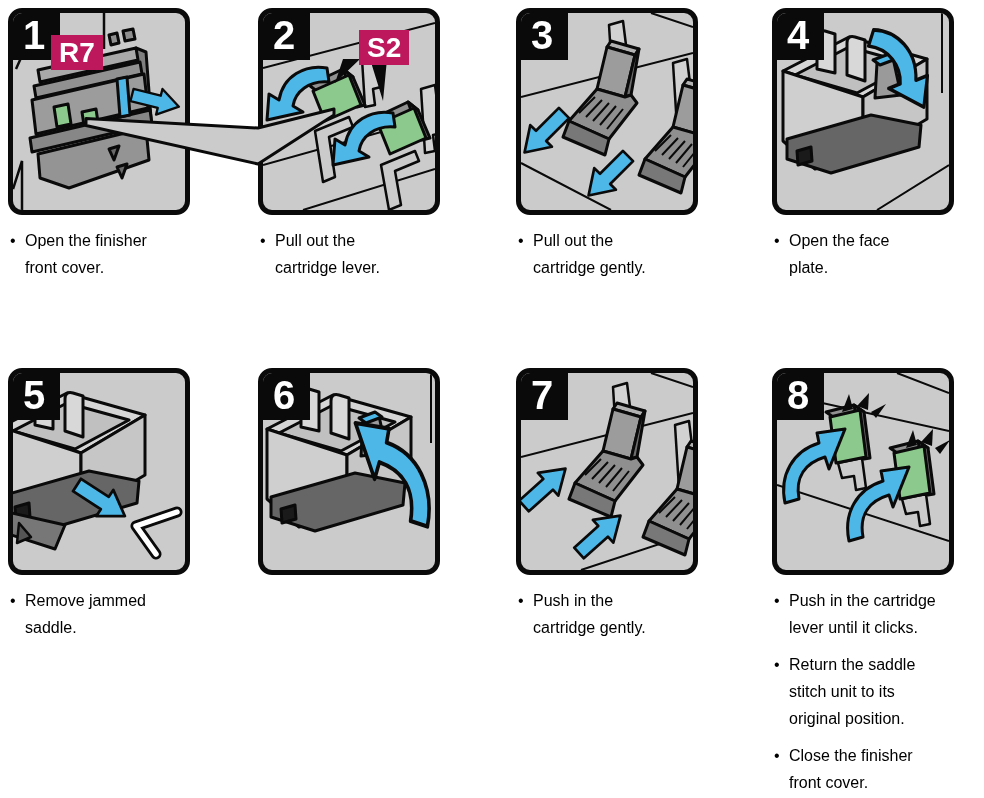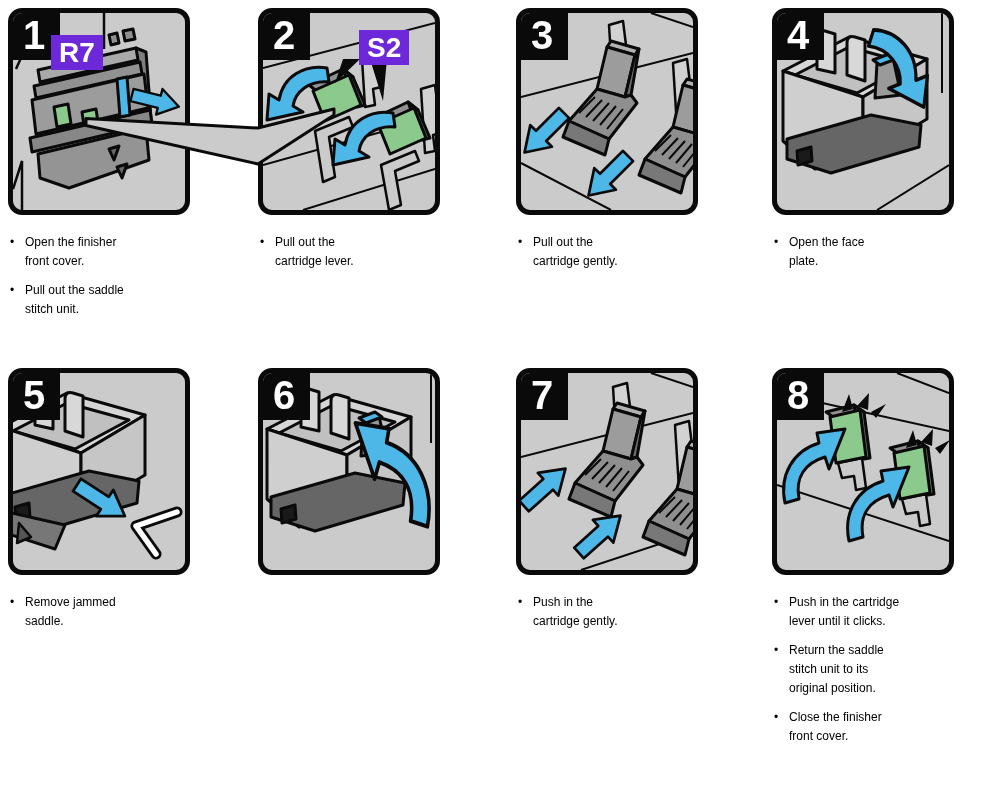"R7" .part-label { background: #6d28d9 -> #be185d }
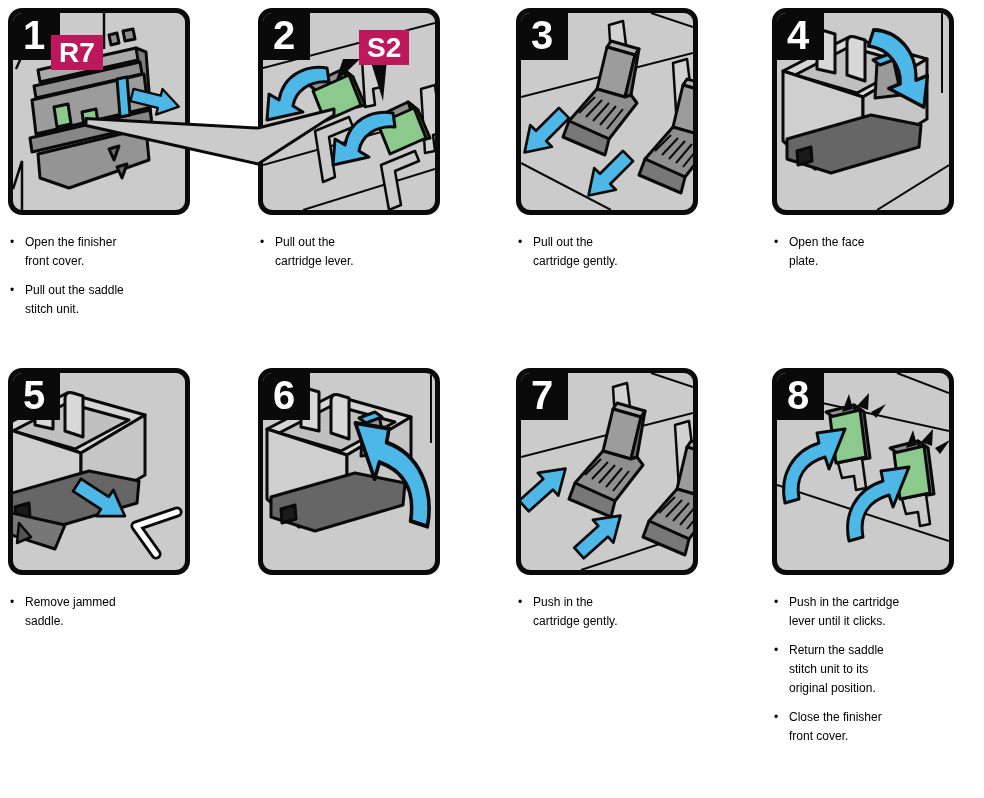"Open the finisher" .bullets { font-size: 12px -> 16px; line-height: 19px -> 27px; margin-top: 18px -> 12px }
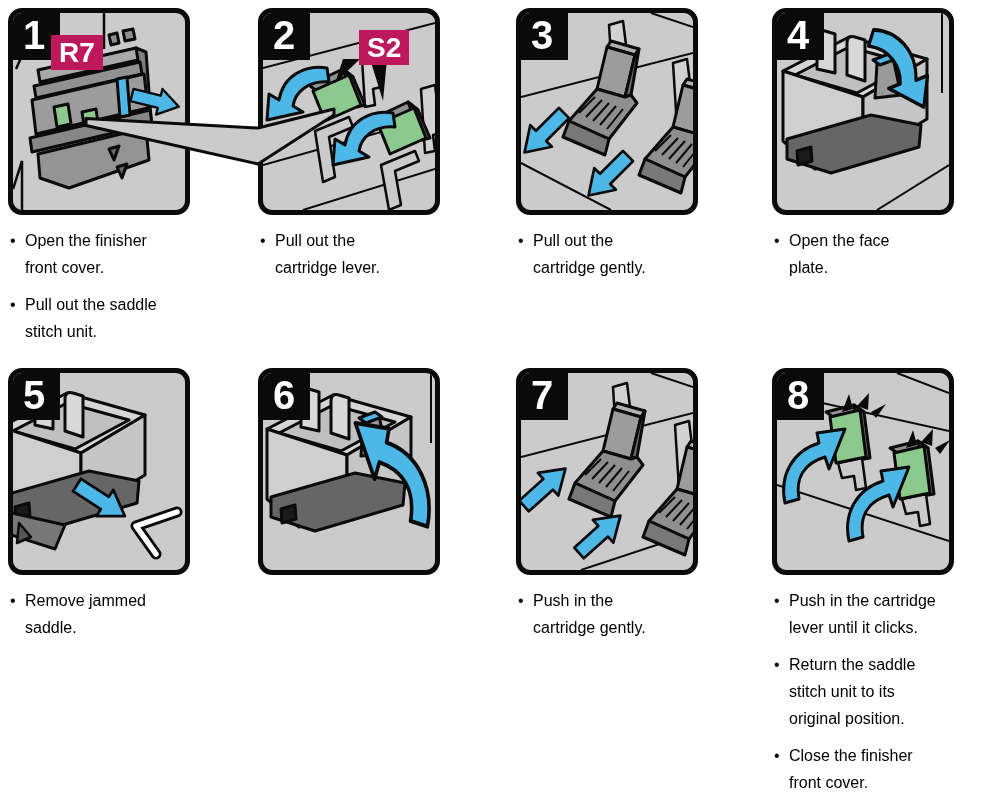"Pull out the saddle" div.bullet { html: <div>Pull out the saddle stitch unit.</div> -> none }
